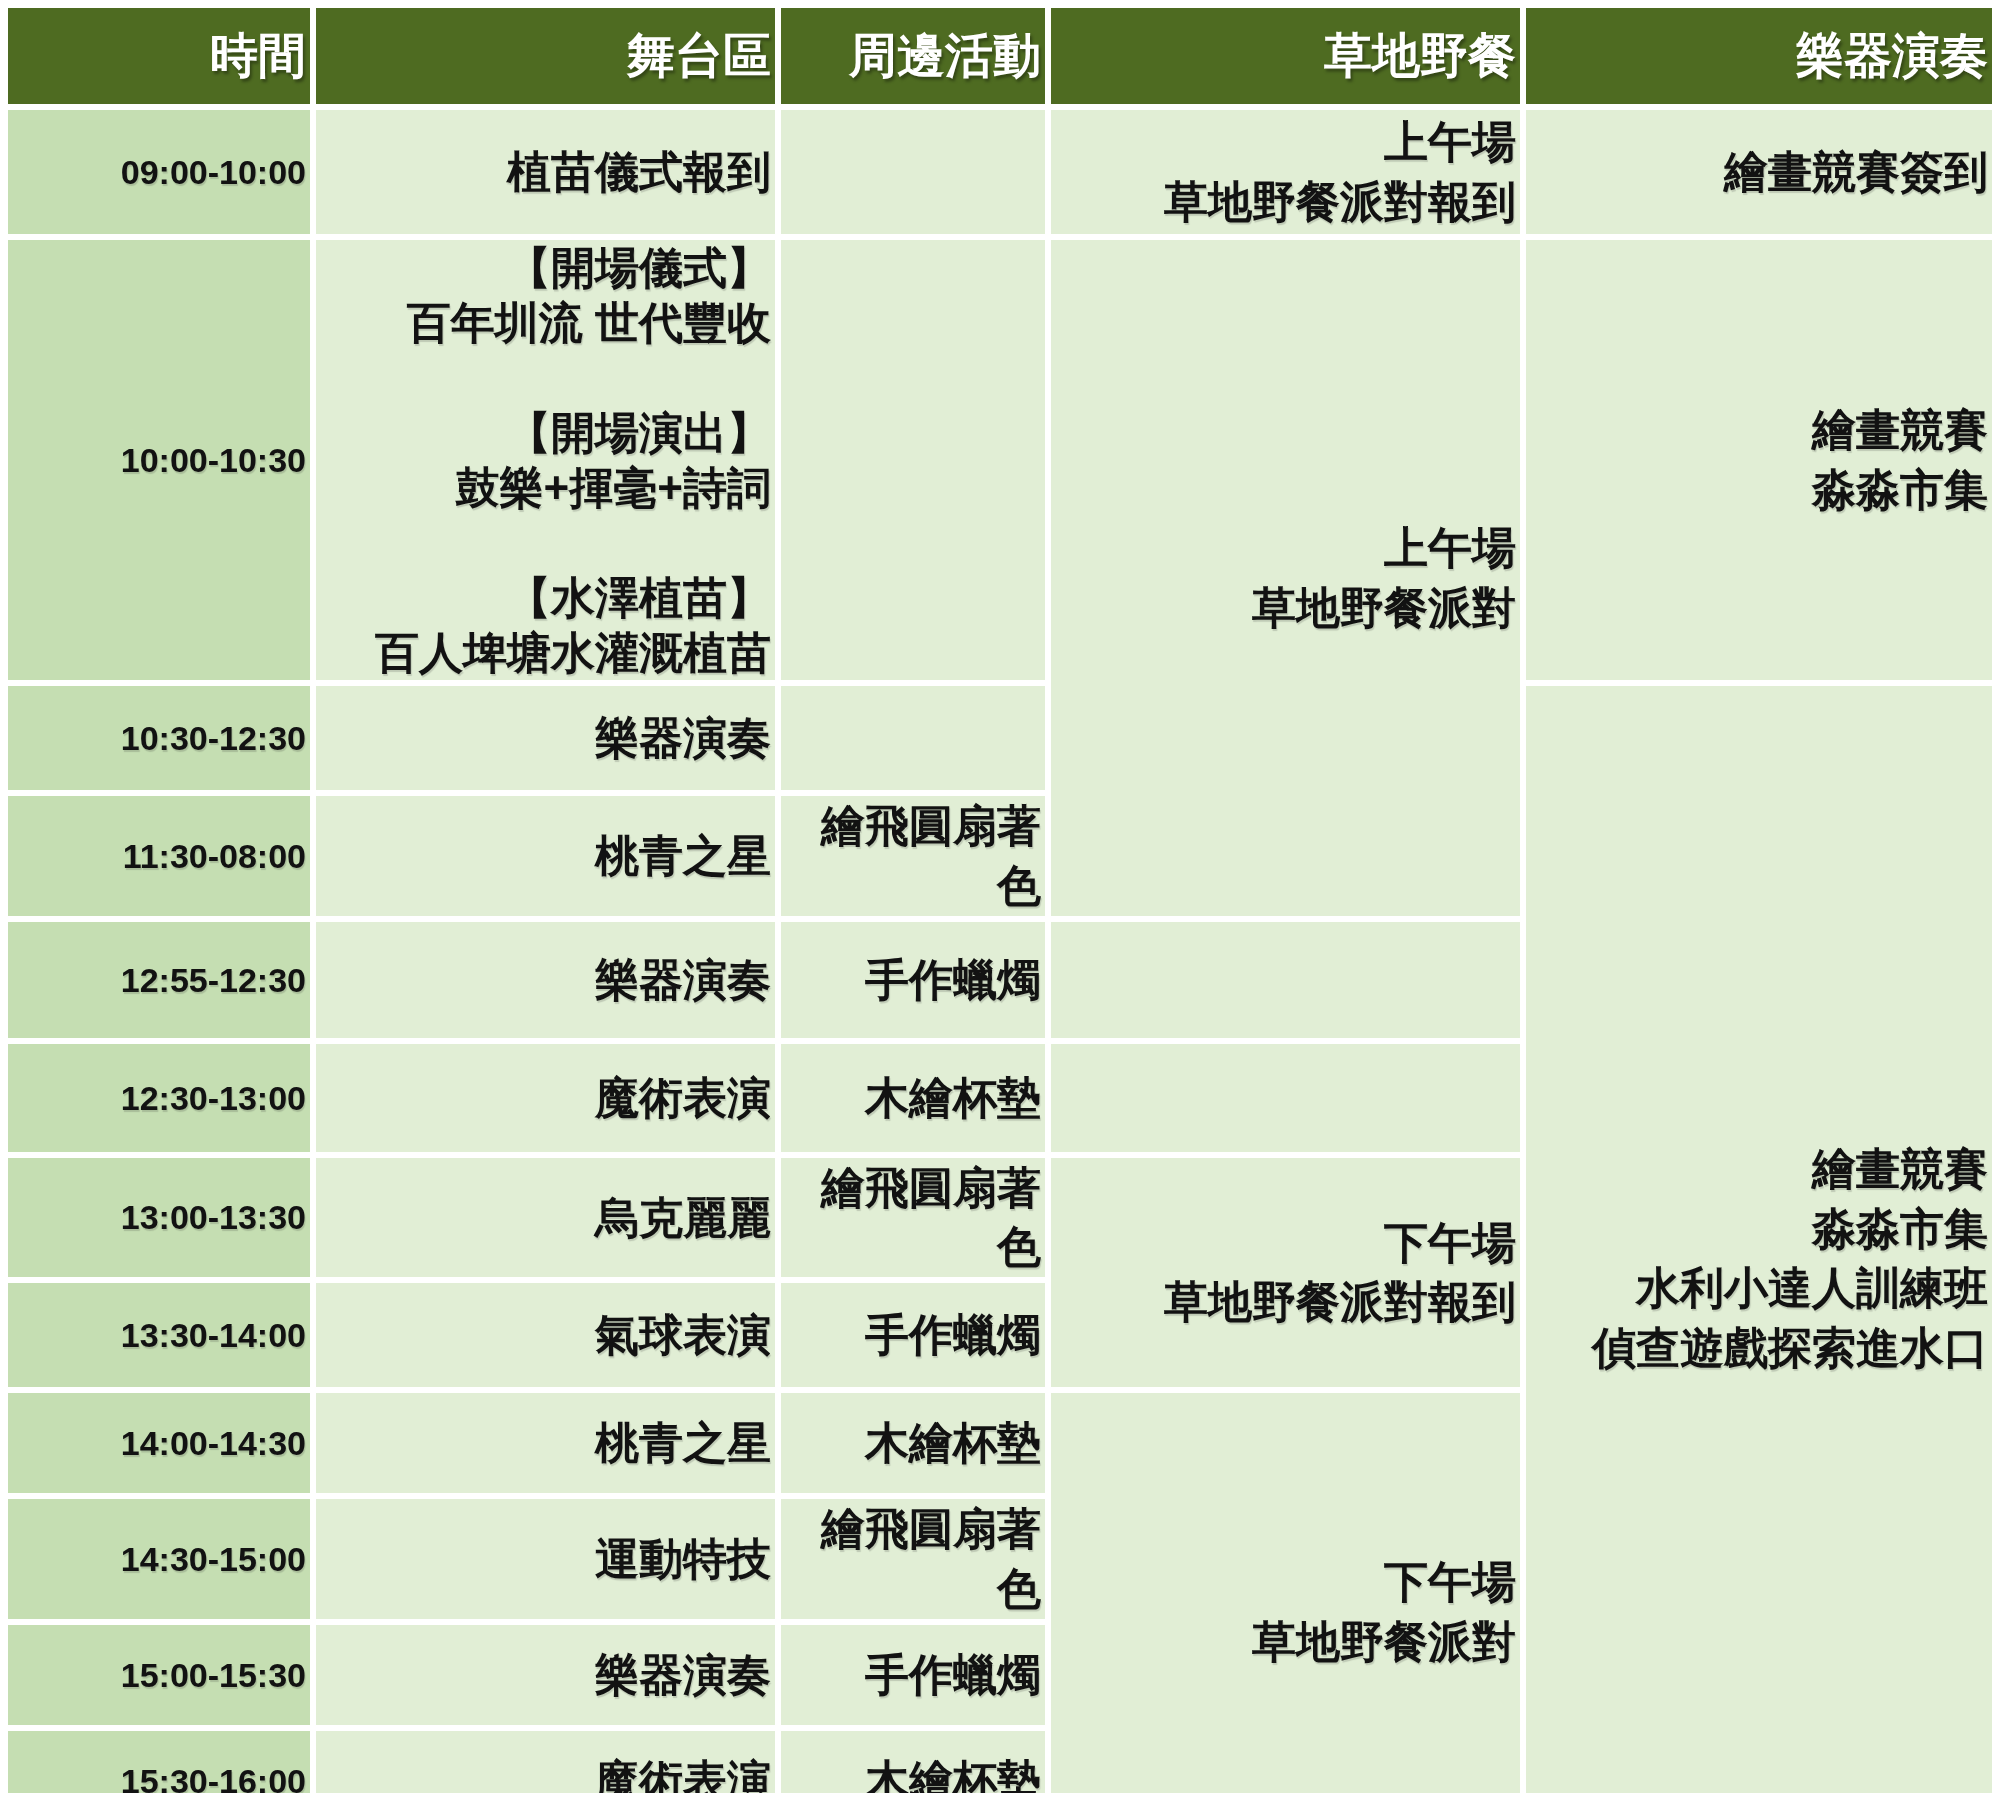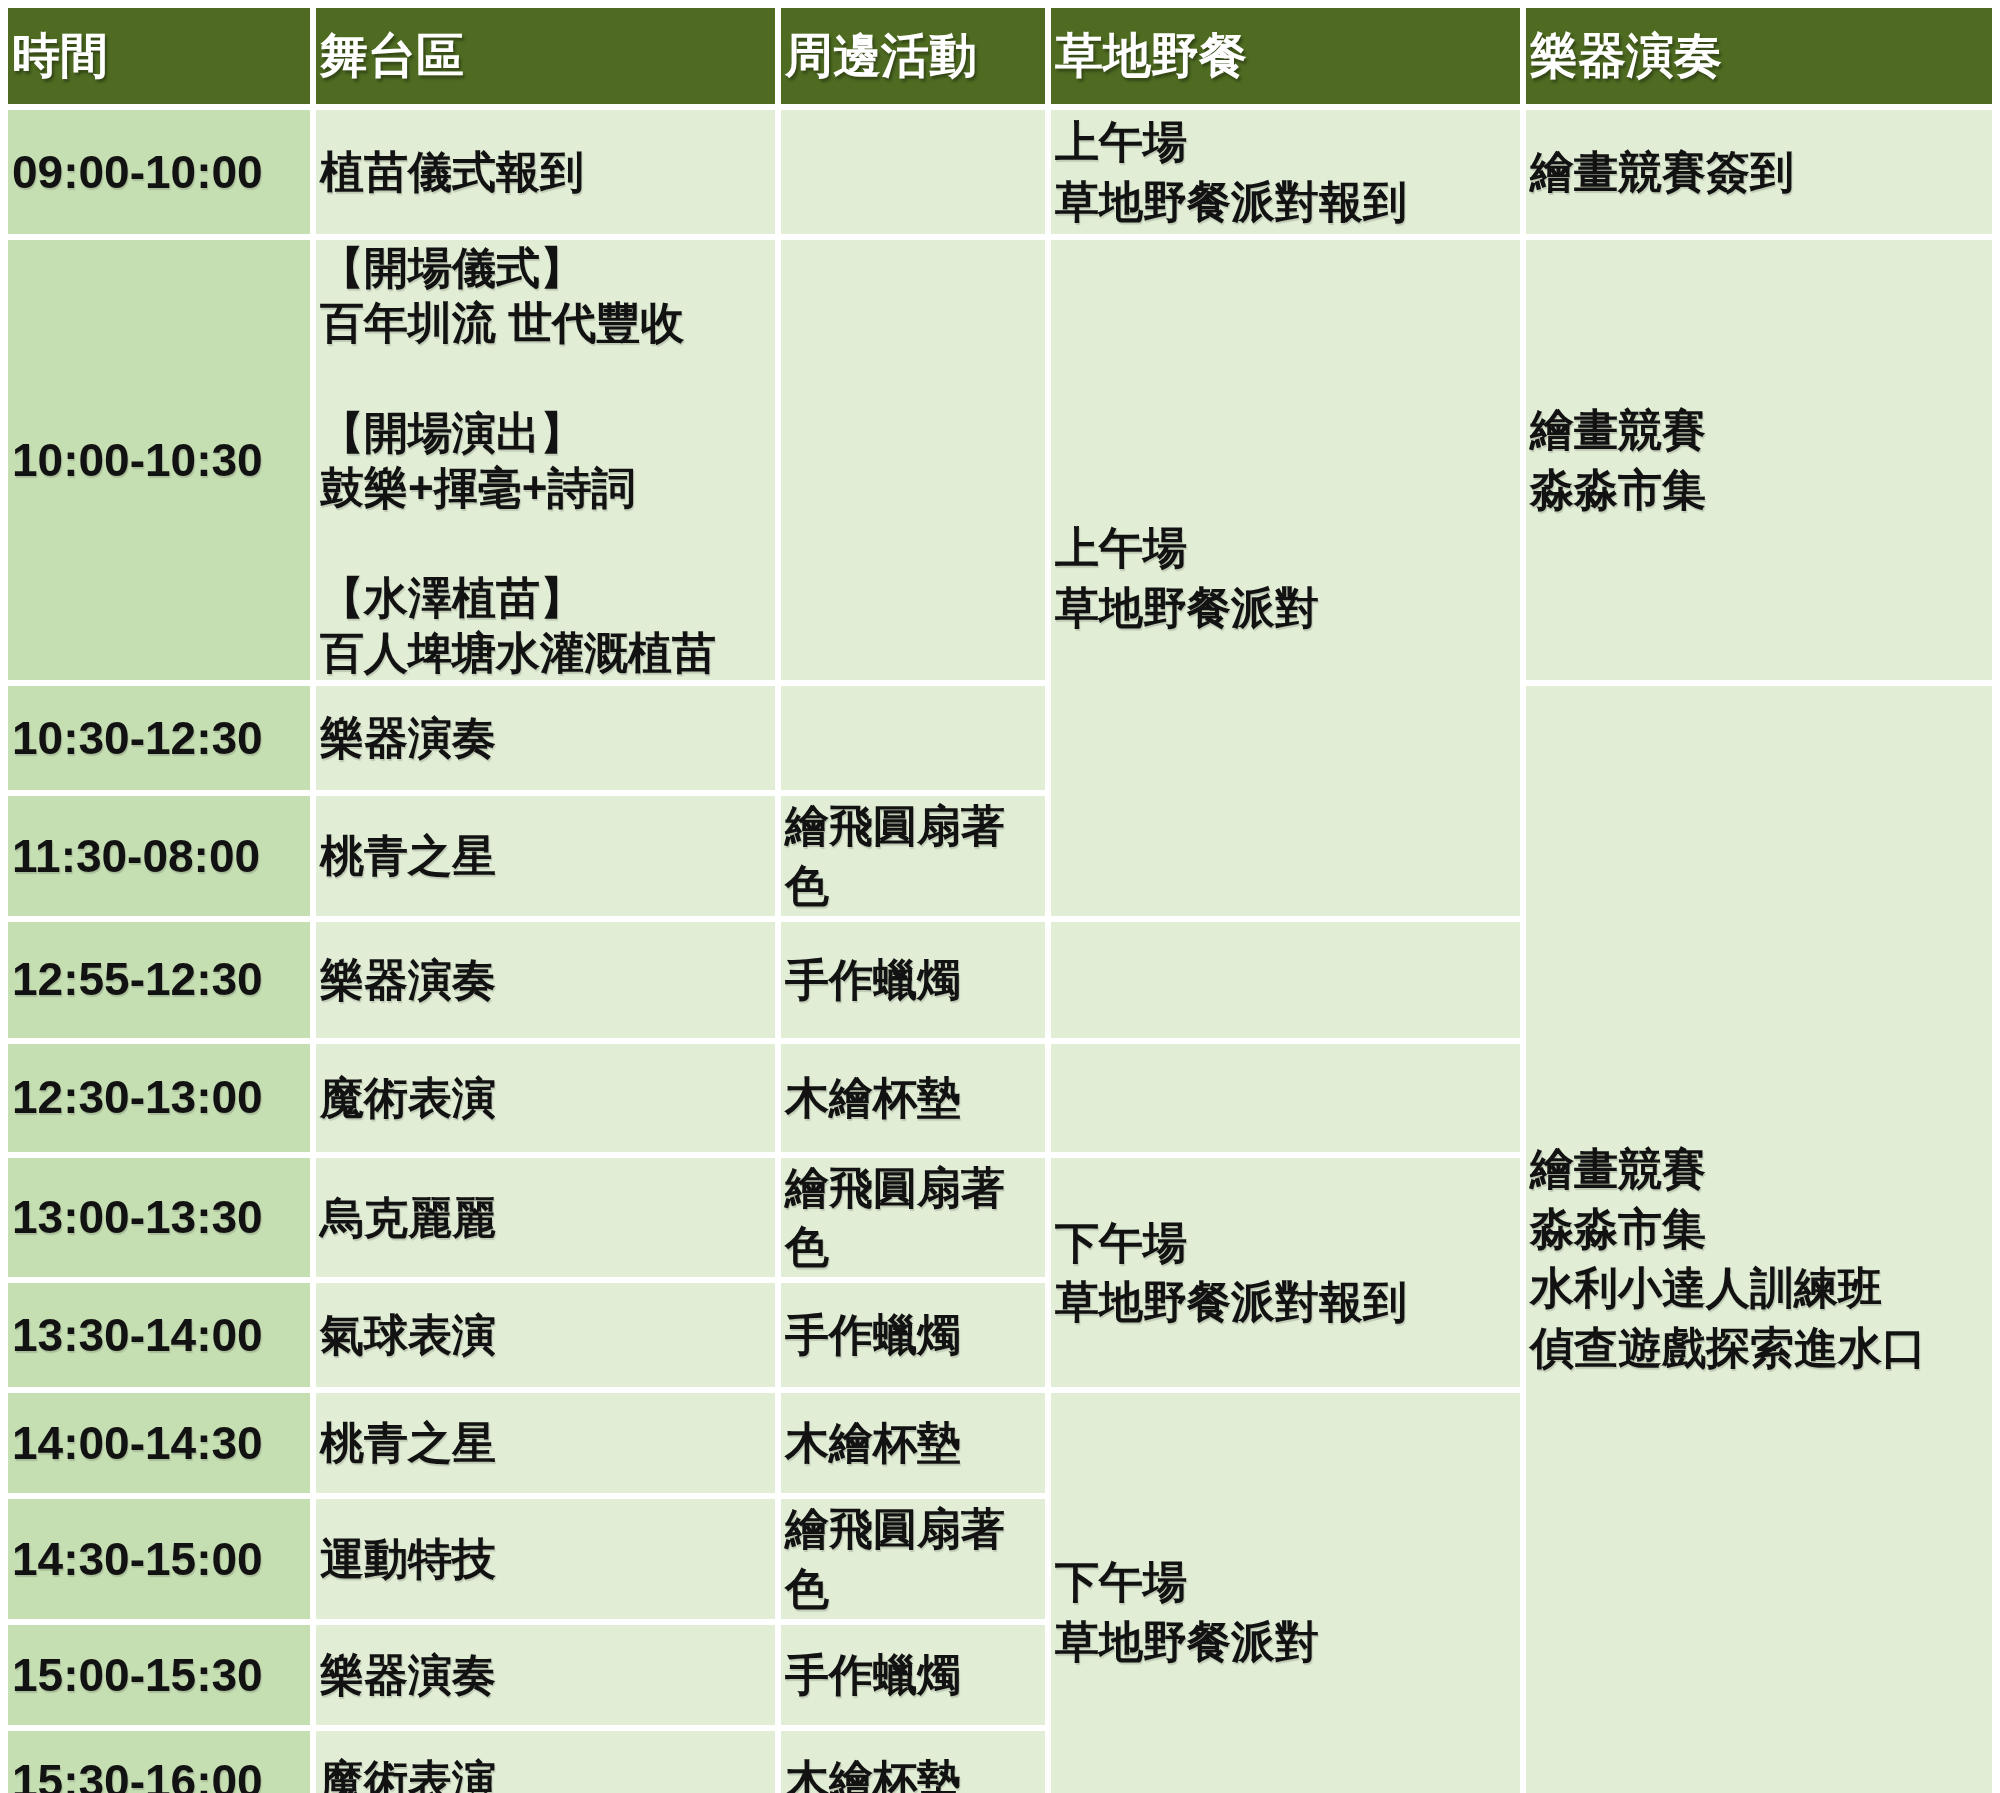"時間" th,td { text-align: left -> right }
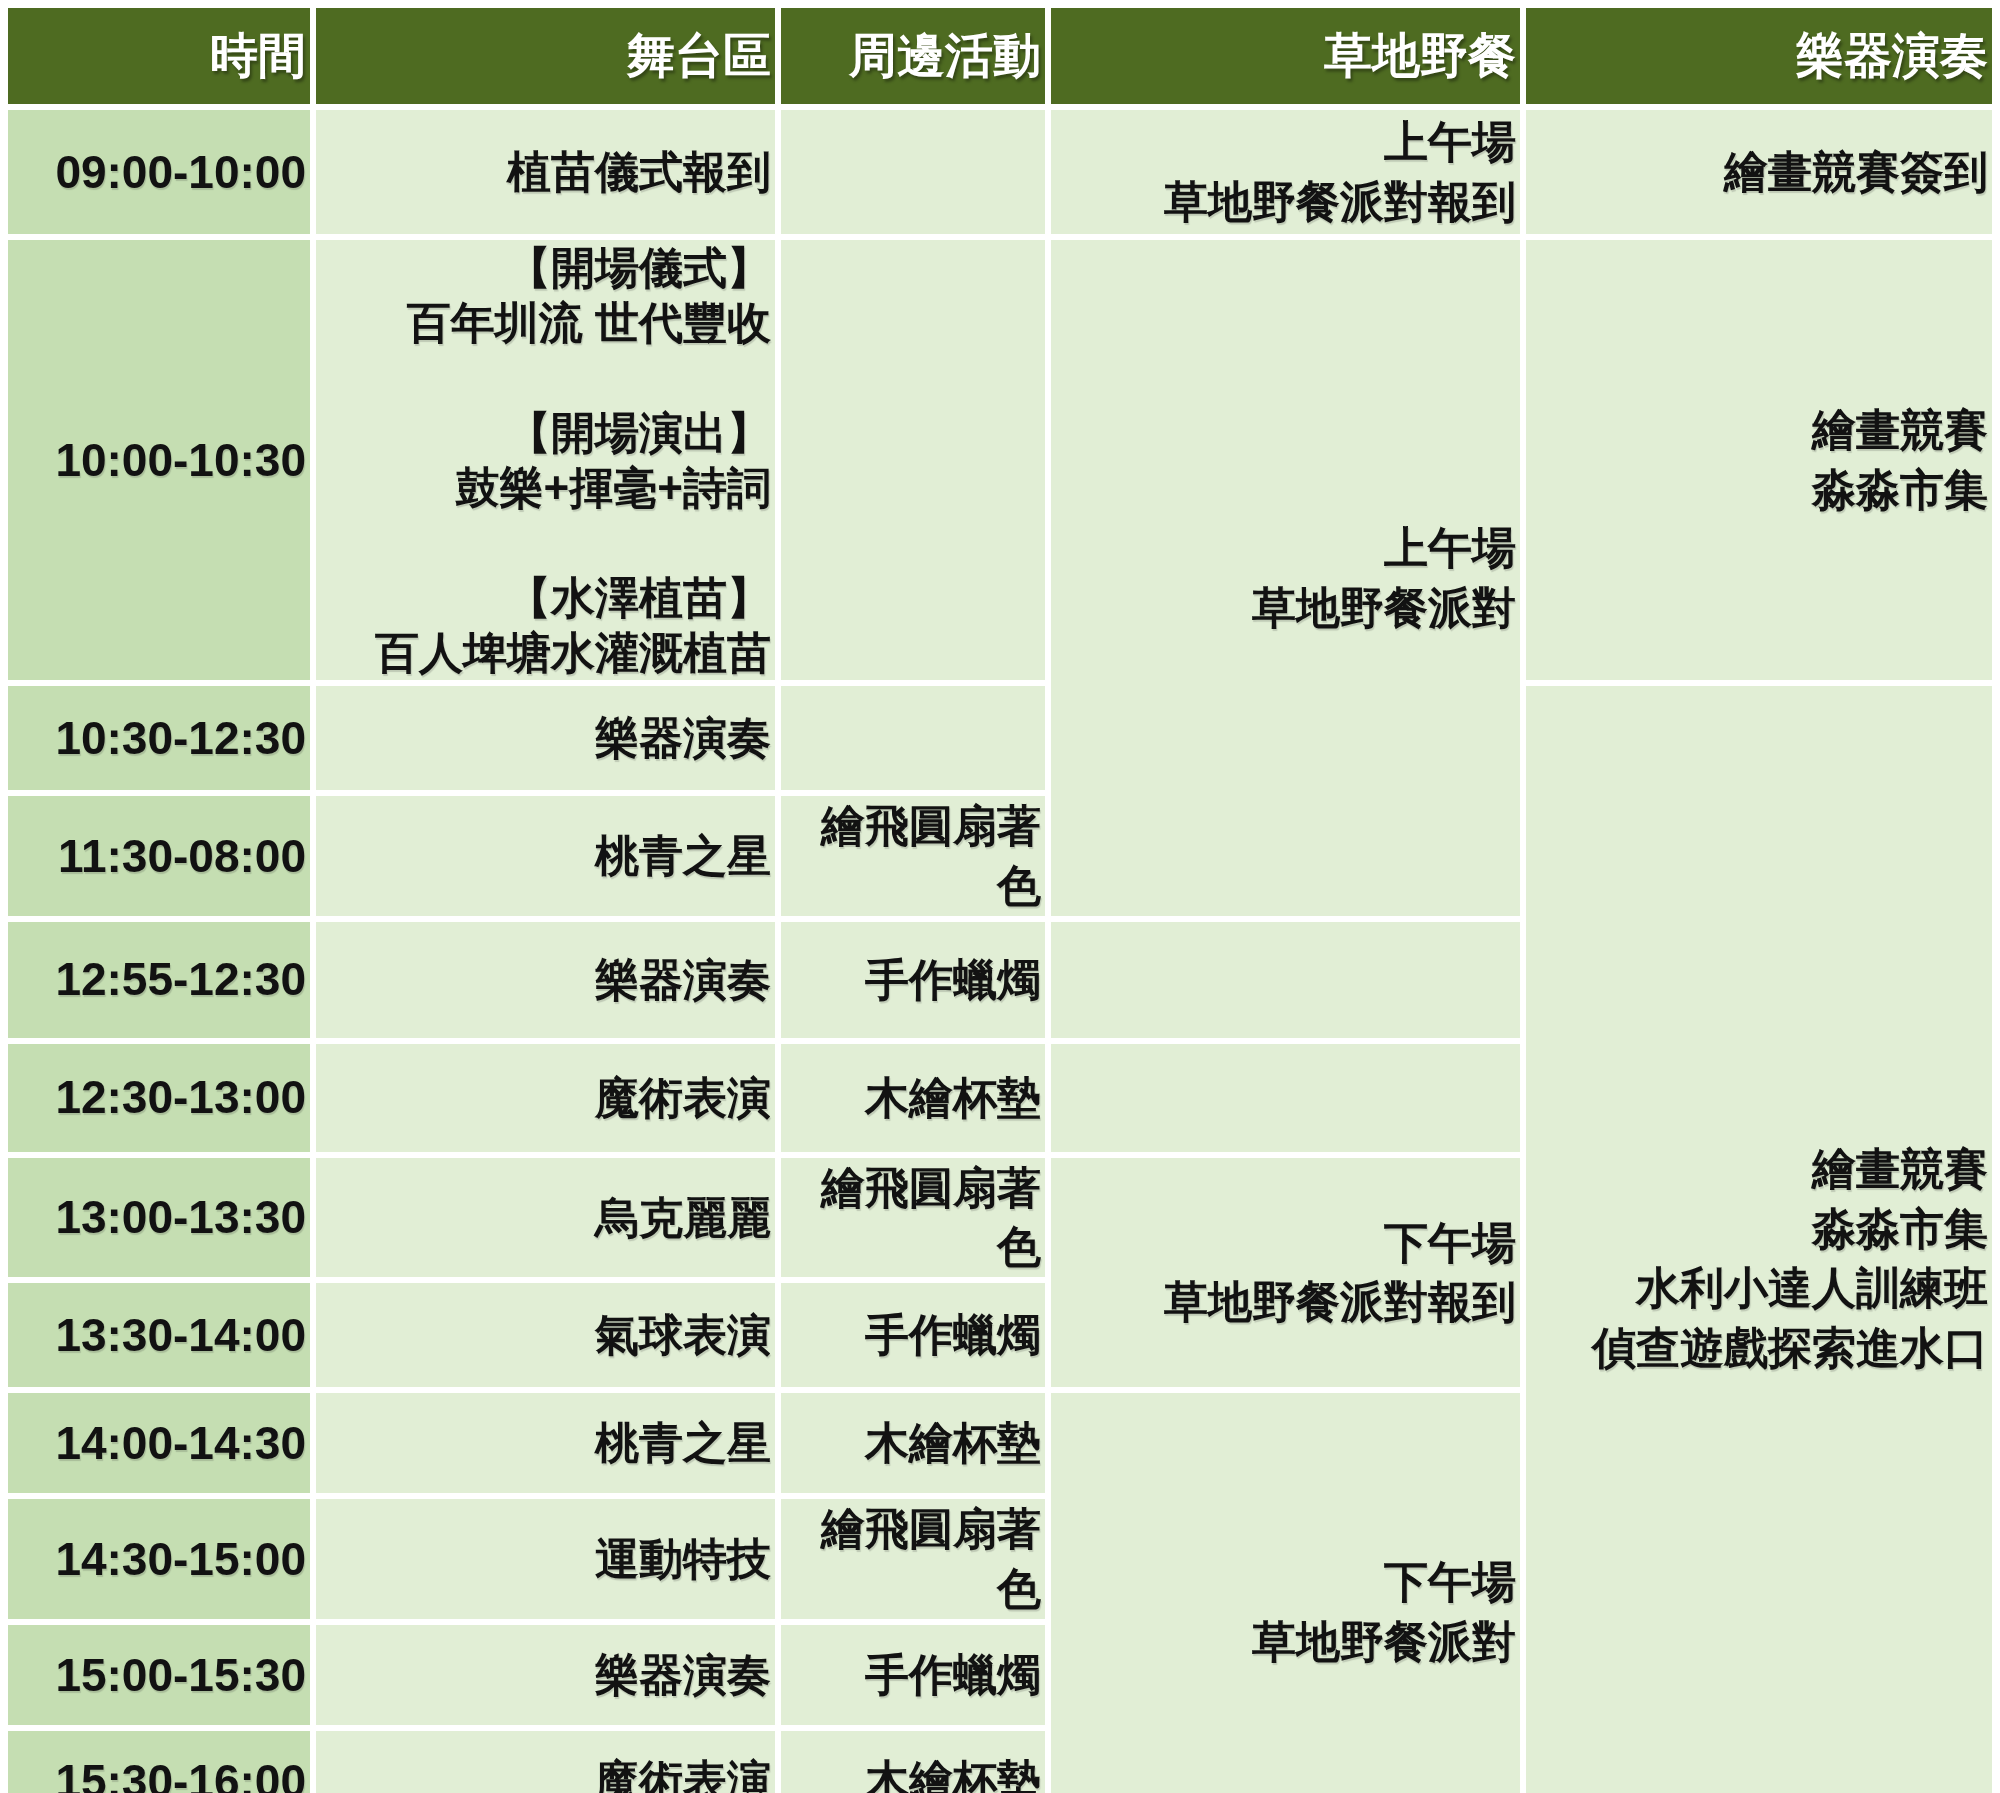"09:00-10:00" td.time { font-size: 46px -> 34px }
